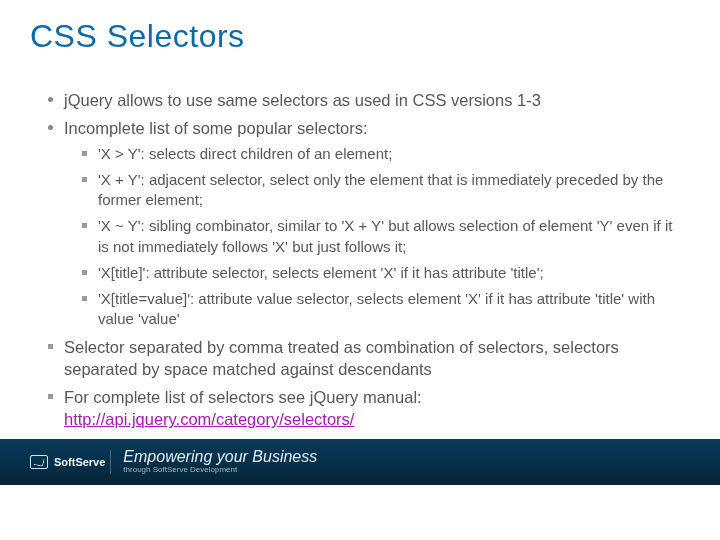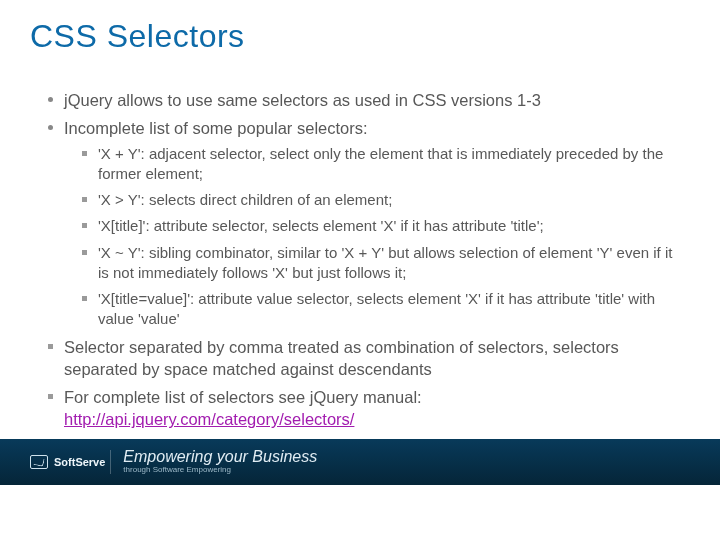"'X + Y': adjacent selector," li { order: before "'X > Y': selects direct" -> after "'X > Y': selects direct" }
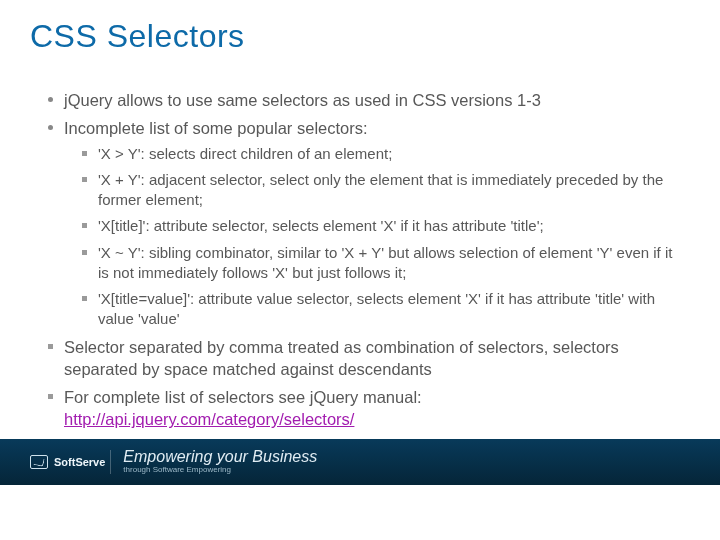"'X[title]': attribute selector, selects" li { order: before "'X ~ Y': sibling combinator," -> after "'X ~ Y': sibling combinator," }
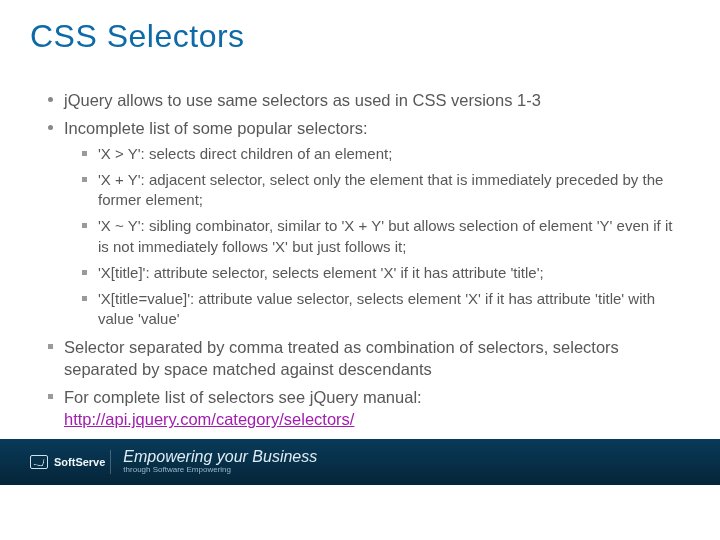"through Software Empowering" div.tagline-sub { text: Software Empowering -> SoftServe Development }
